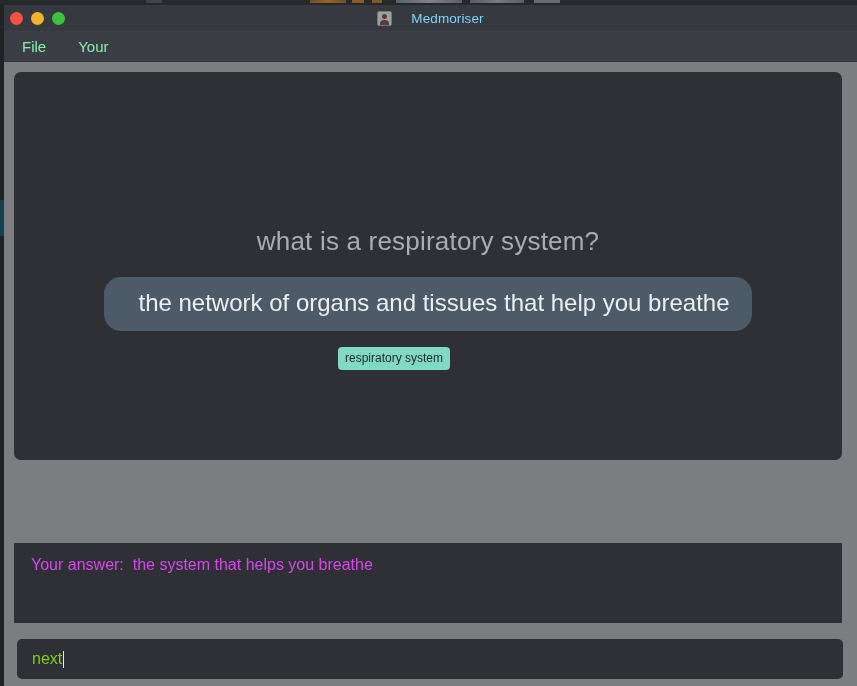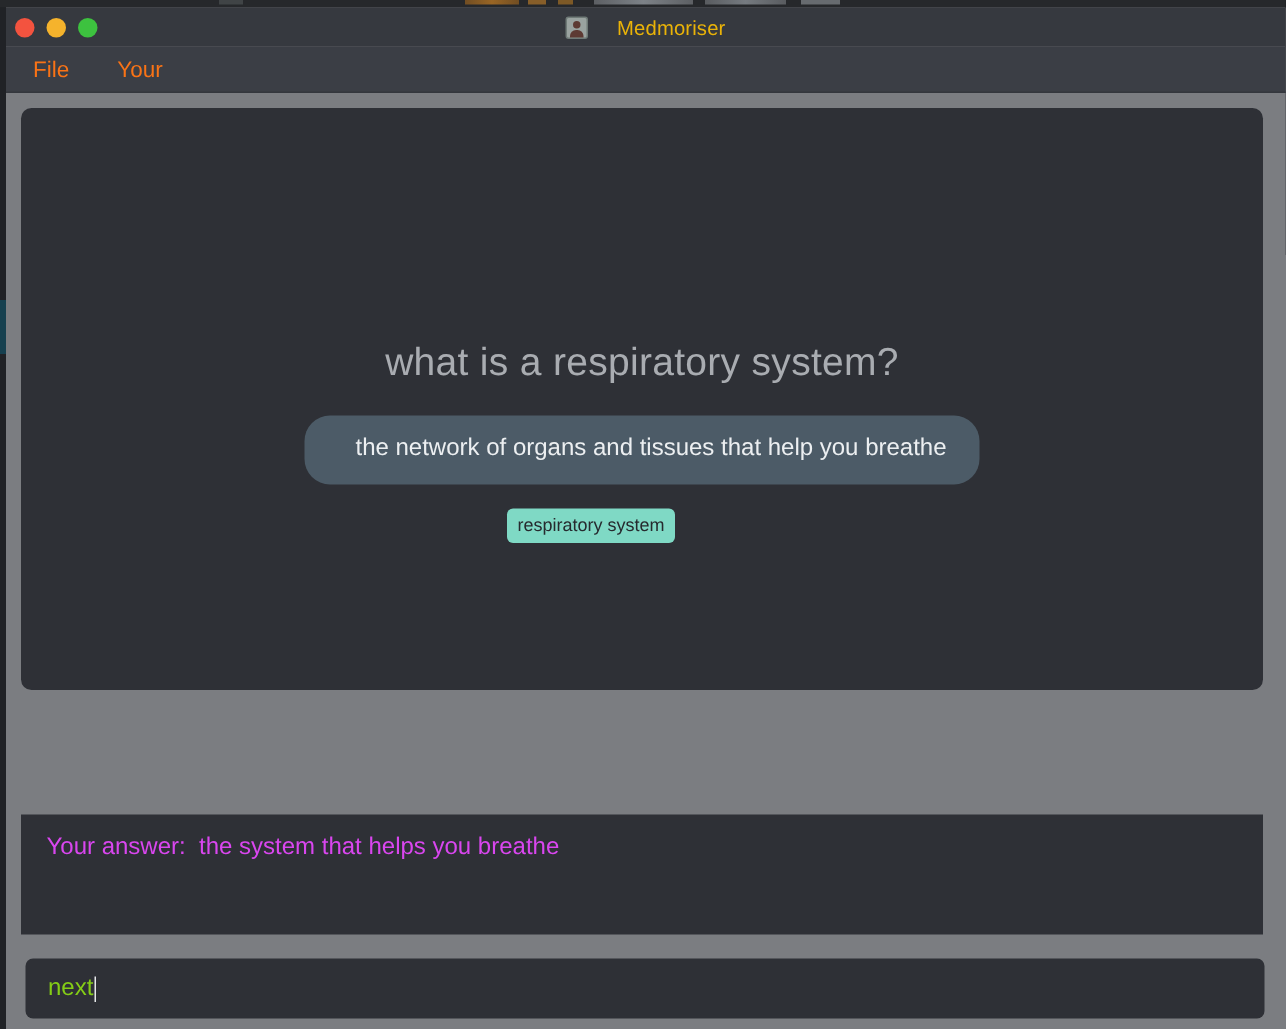"Medmoriser" .title-text { color: #eab308 -> #7dd3fc }
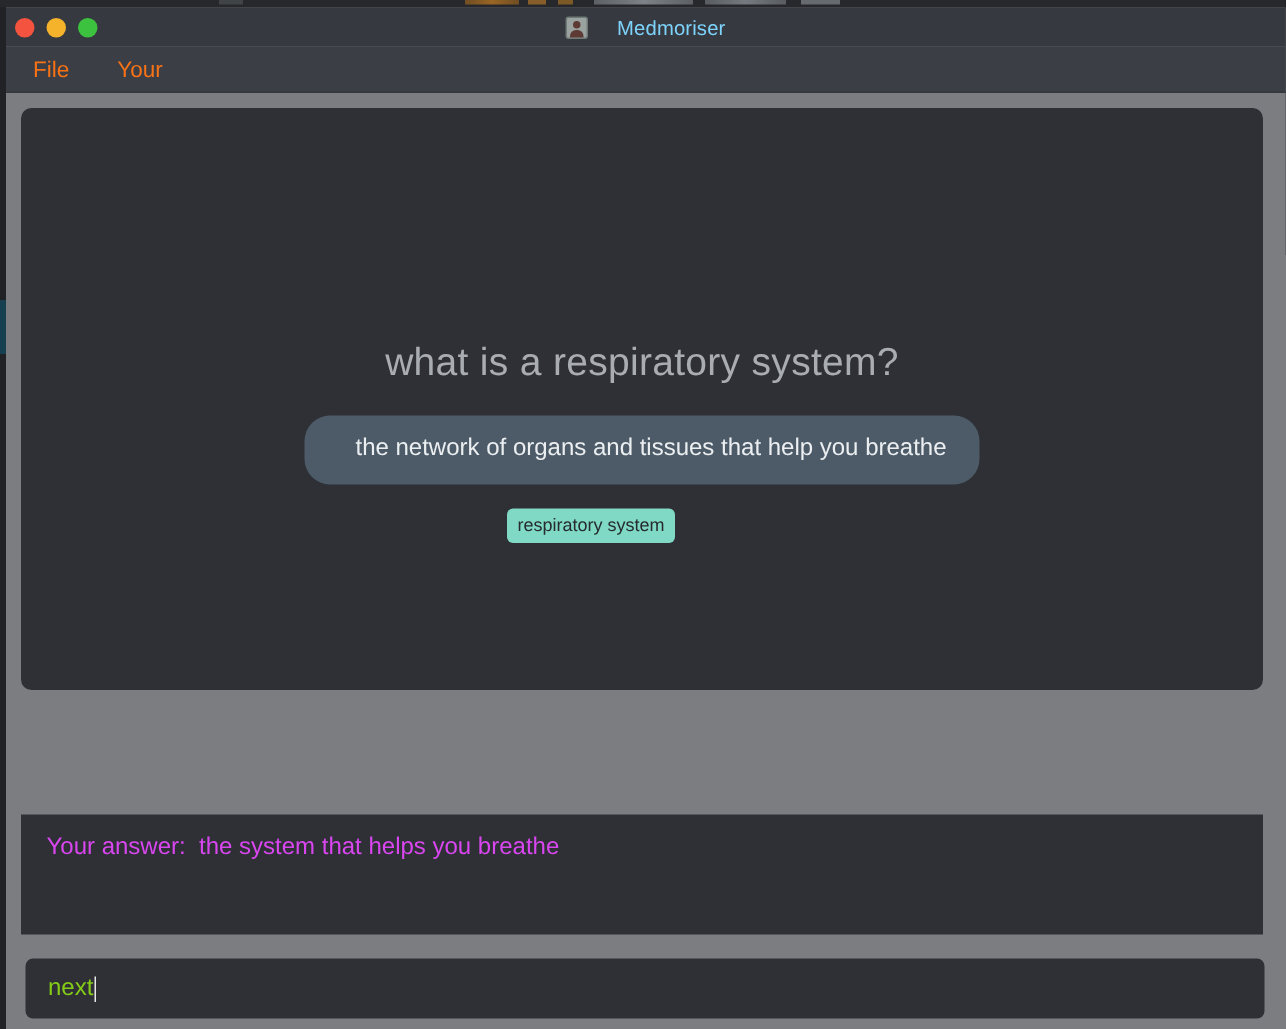"File" .menu-item { color: #f97316 -> #86efac }
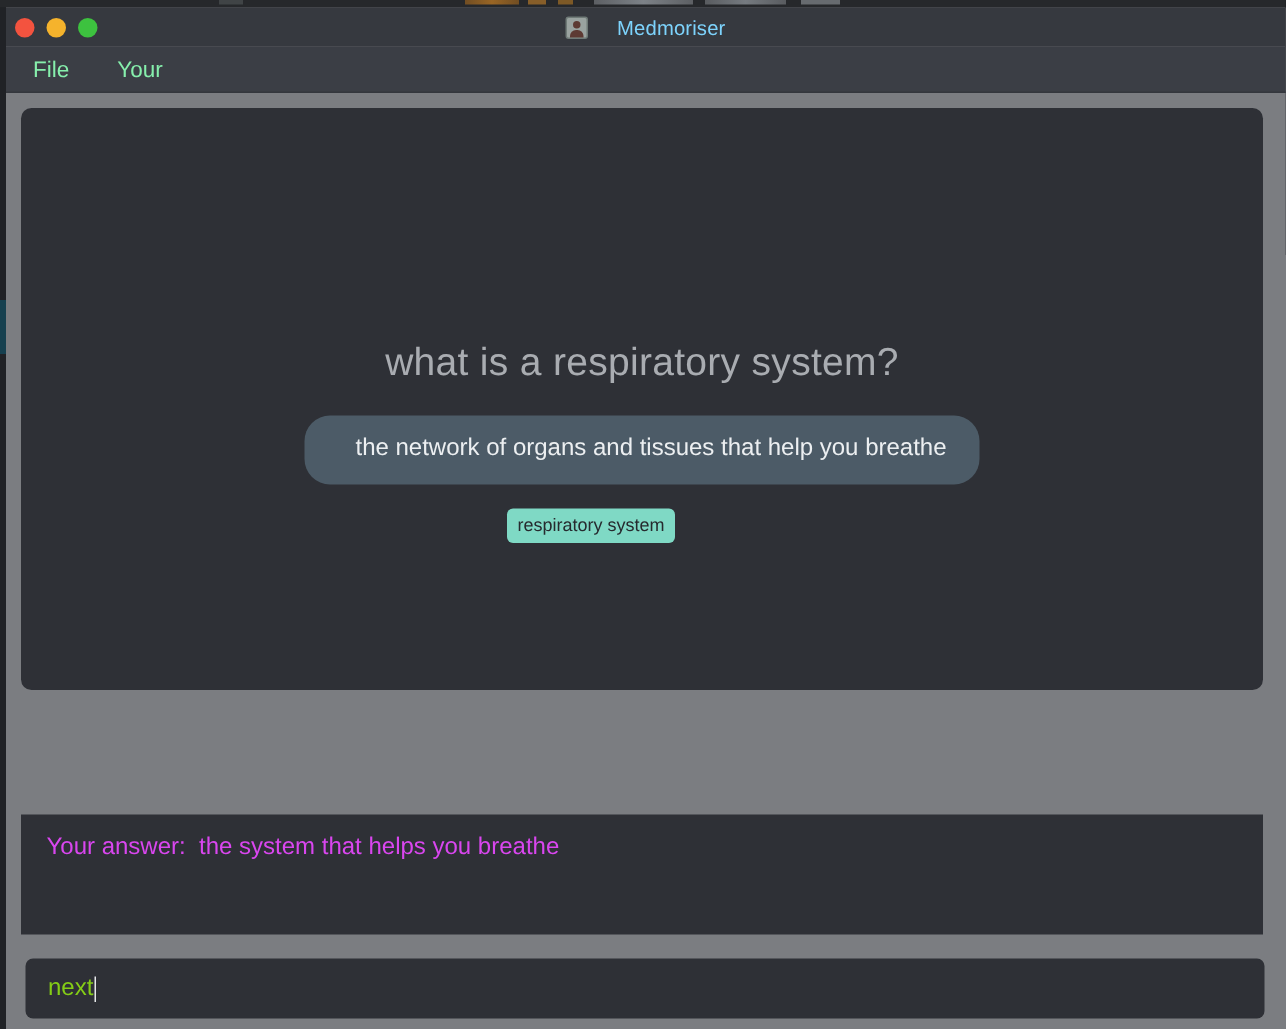"the network of organs and" .answer-bubble { font-size: 16px -> 24px }
